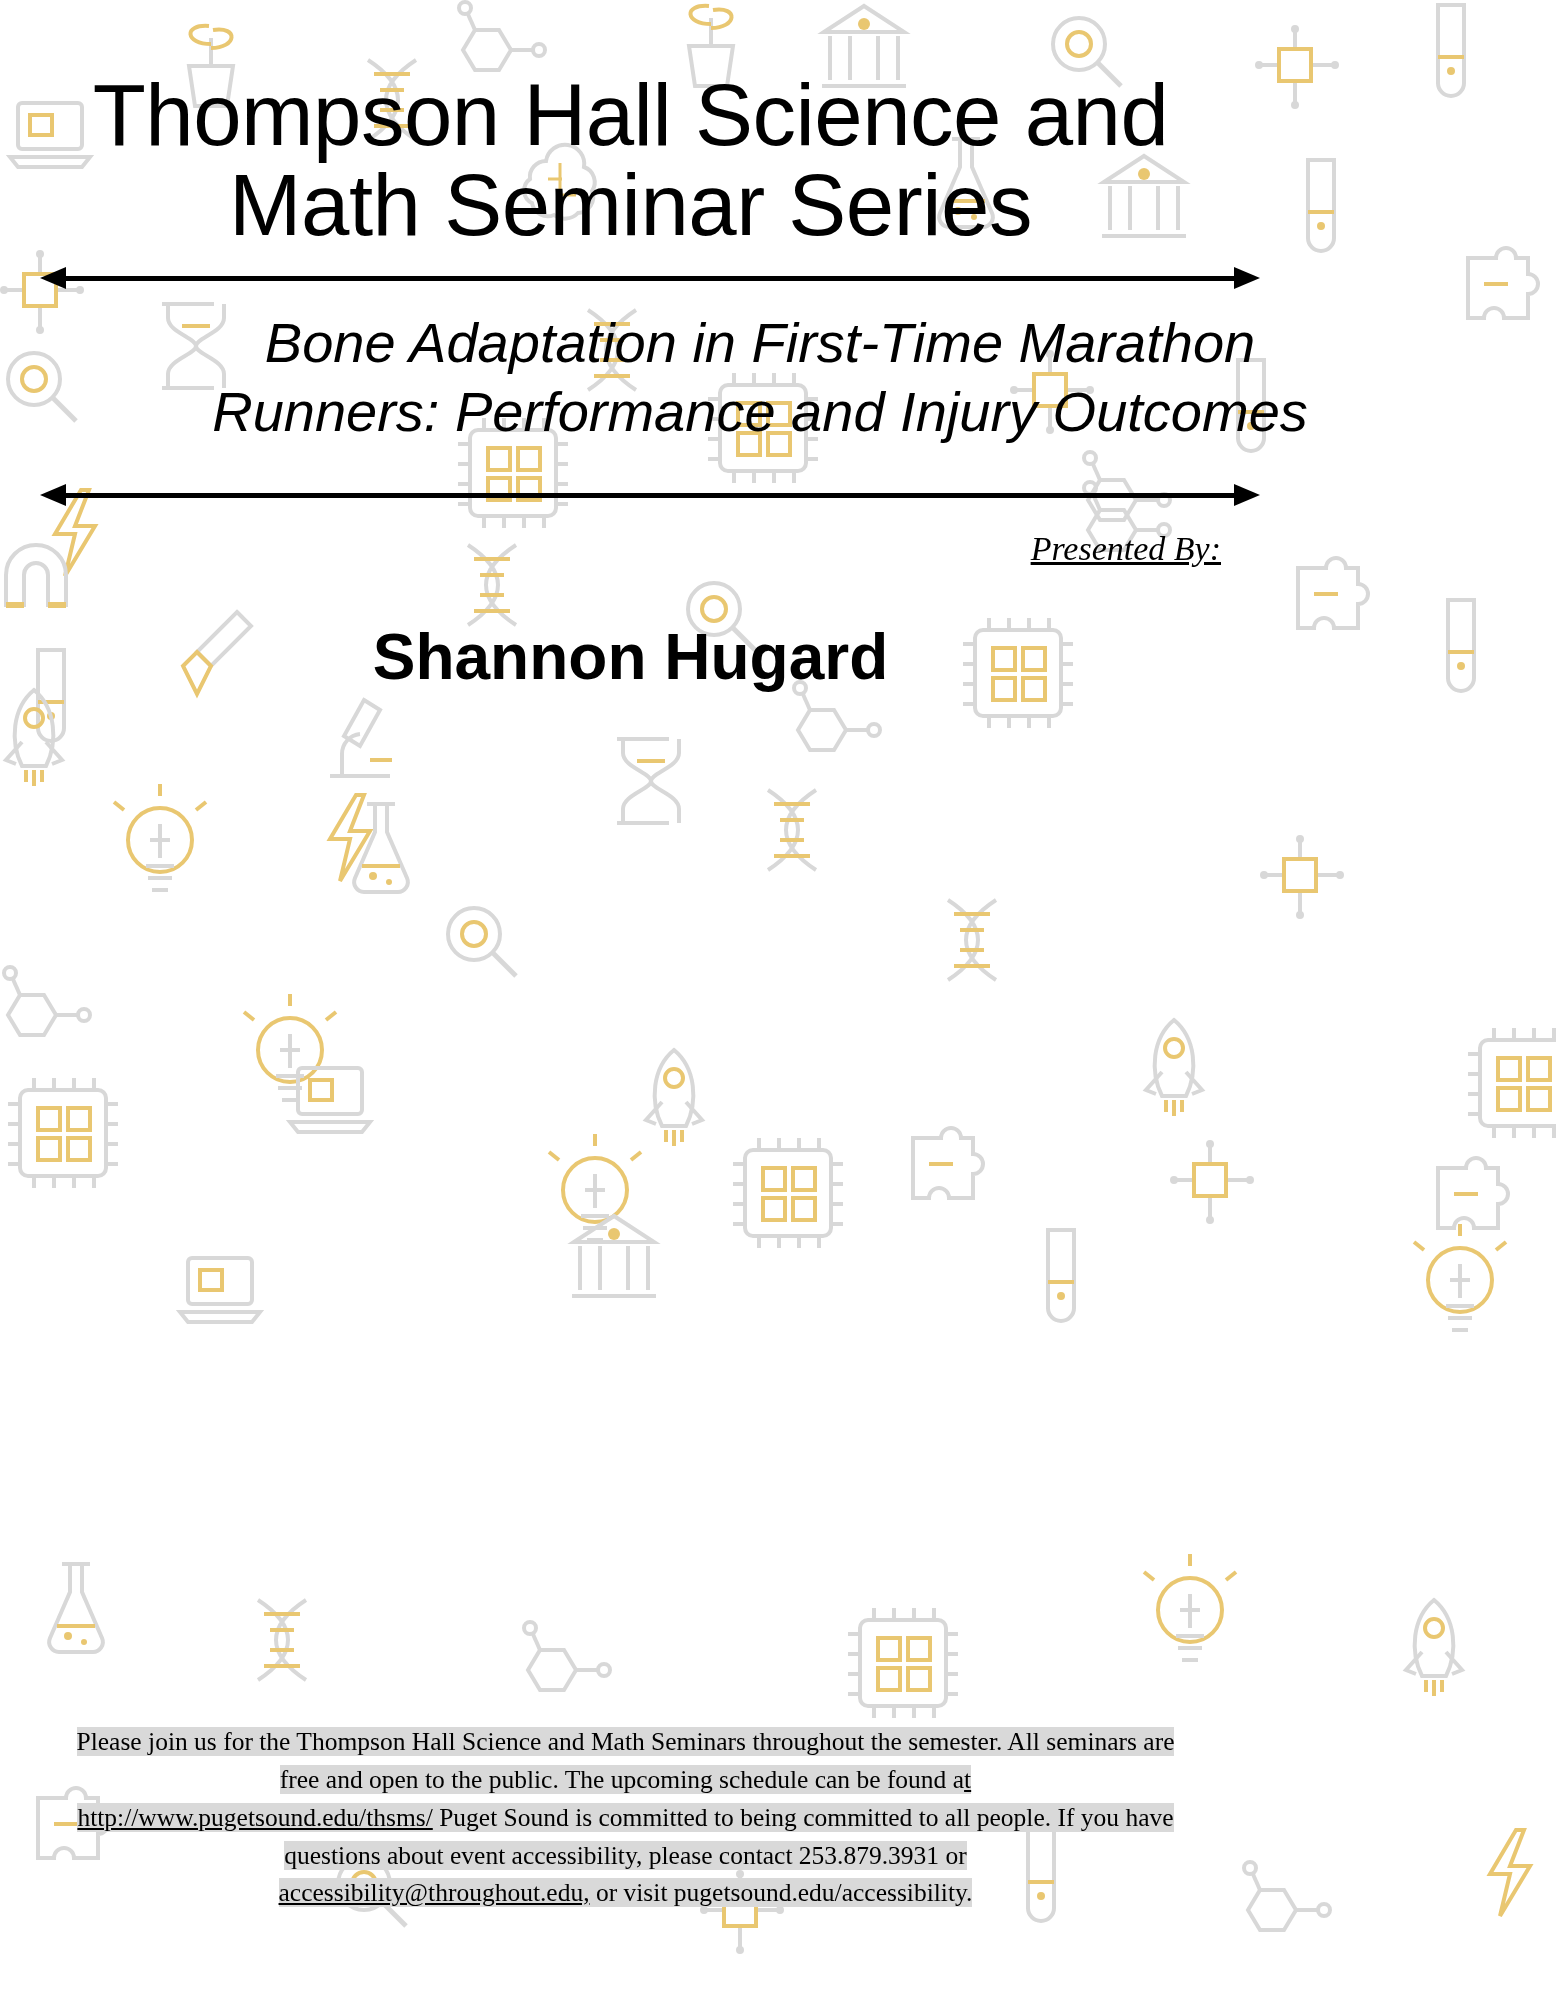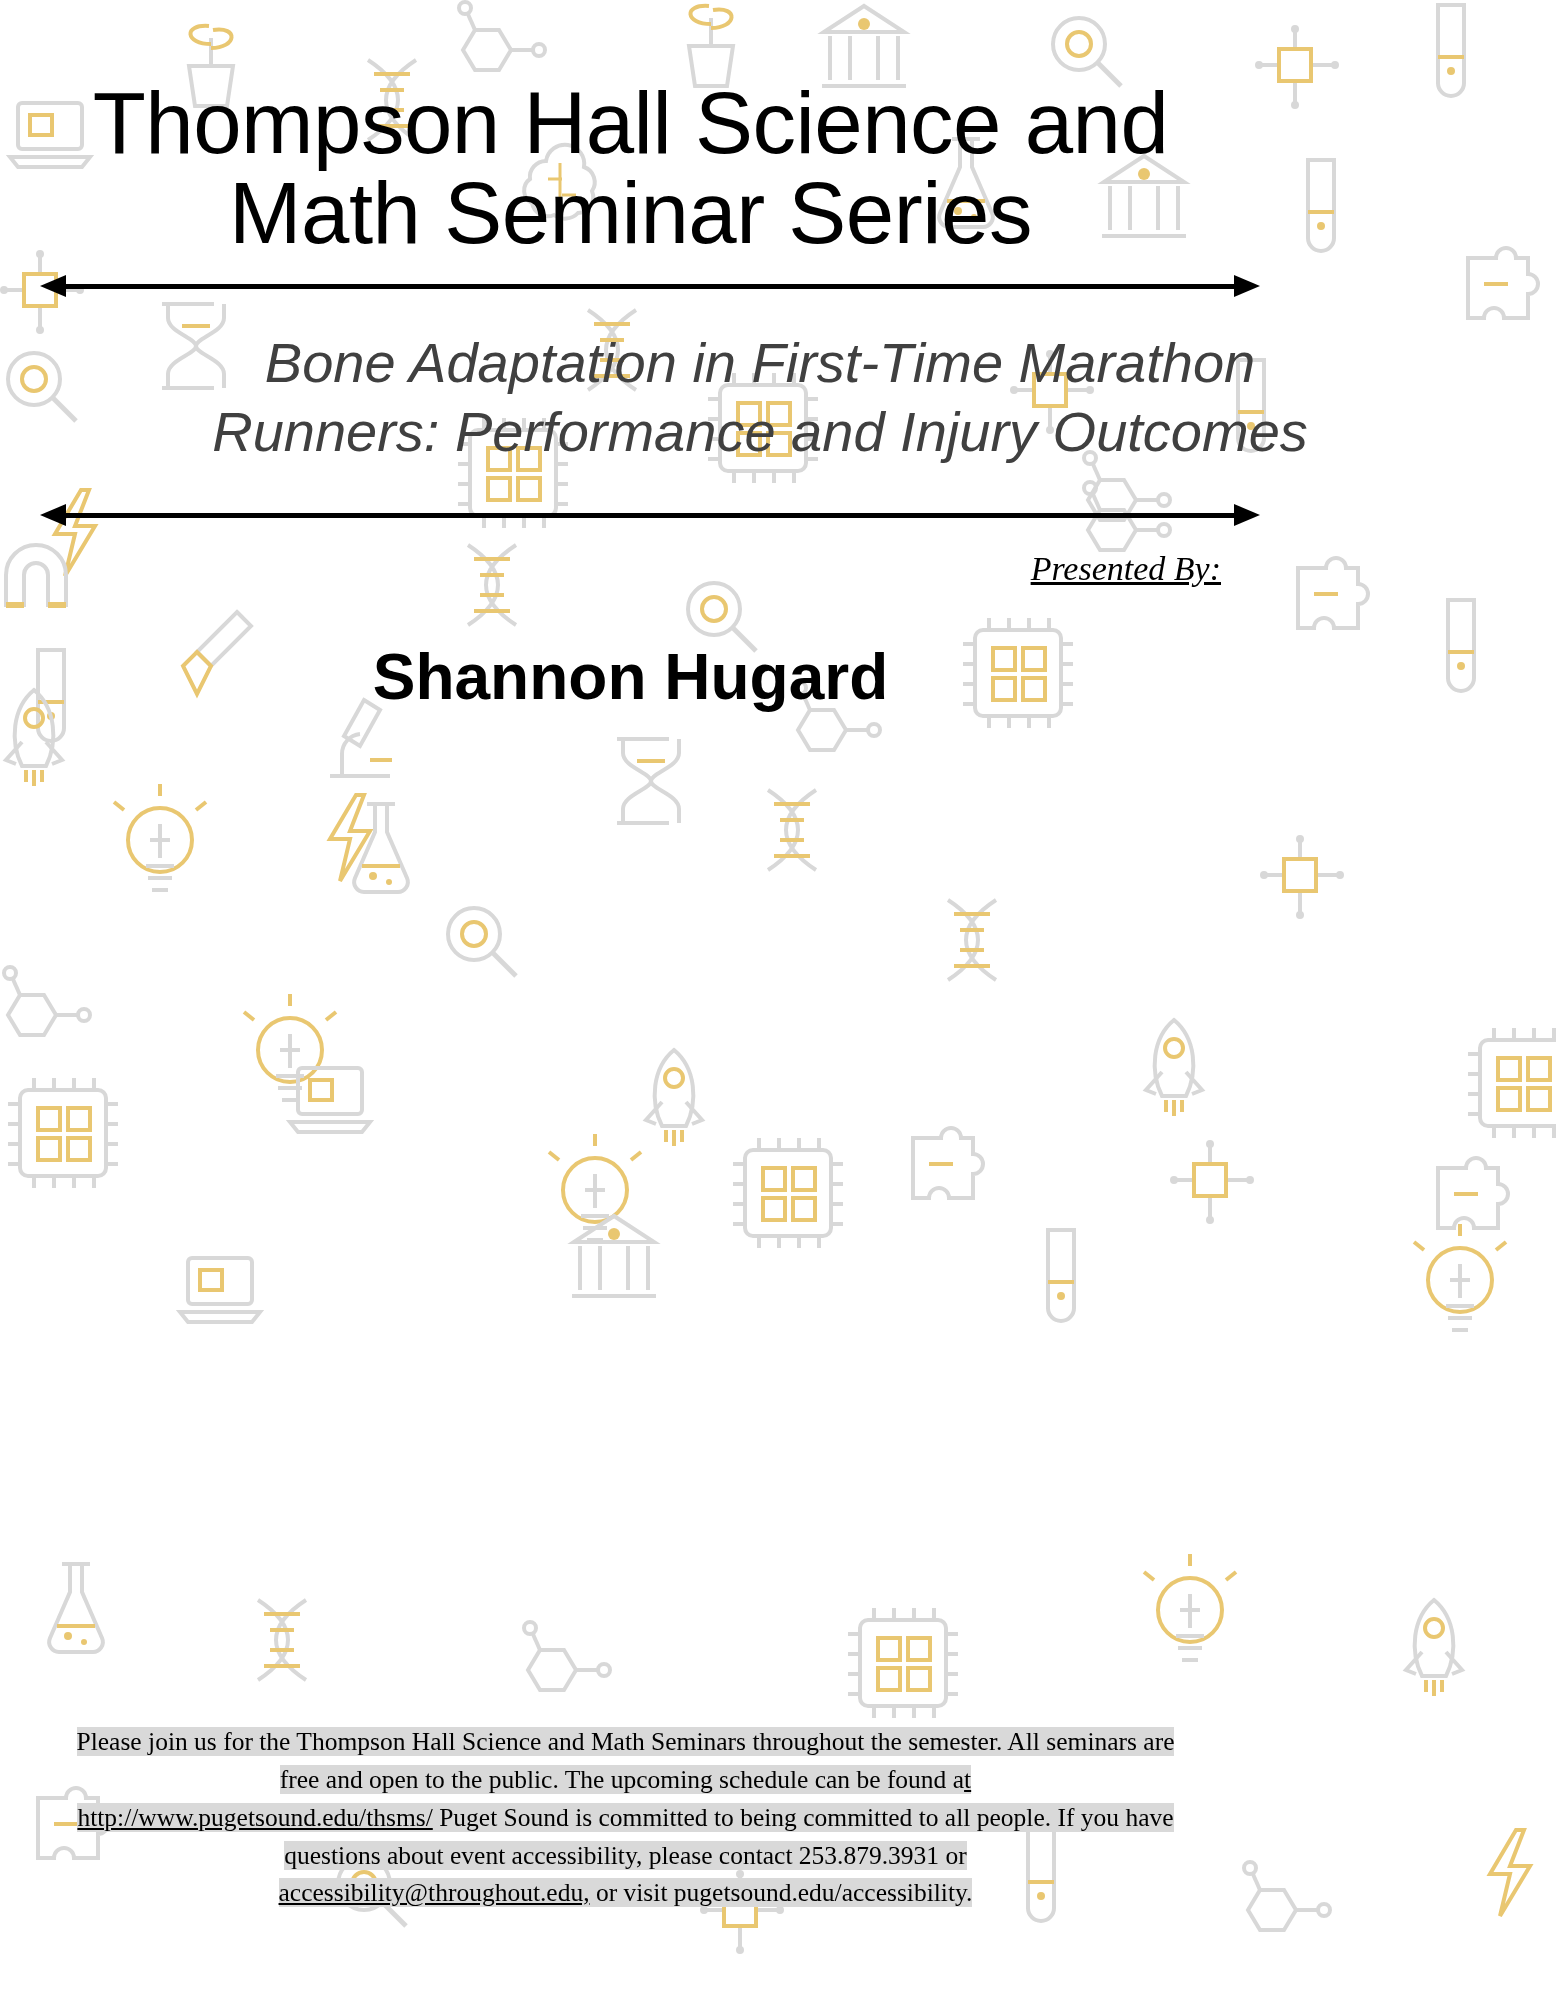"Thompson Hall Science and" #content { padding: 16px 40px -> 8px 40px }
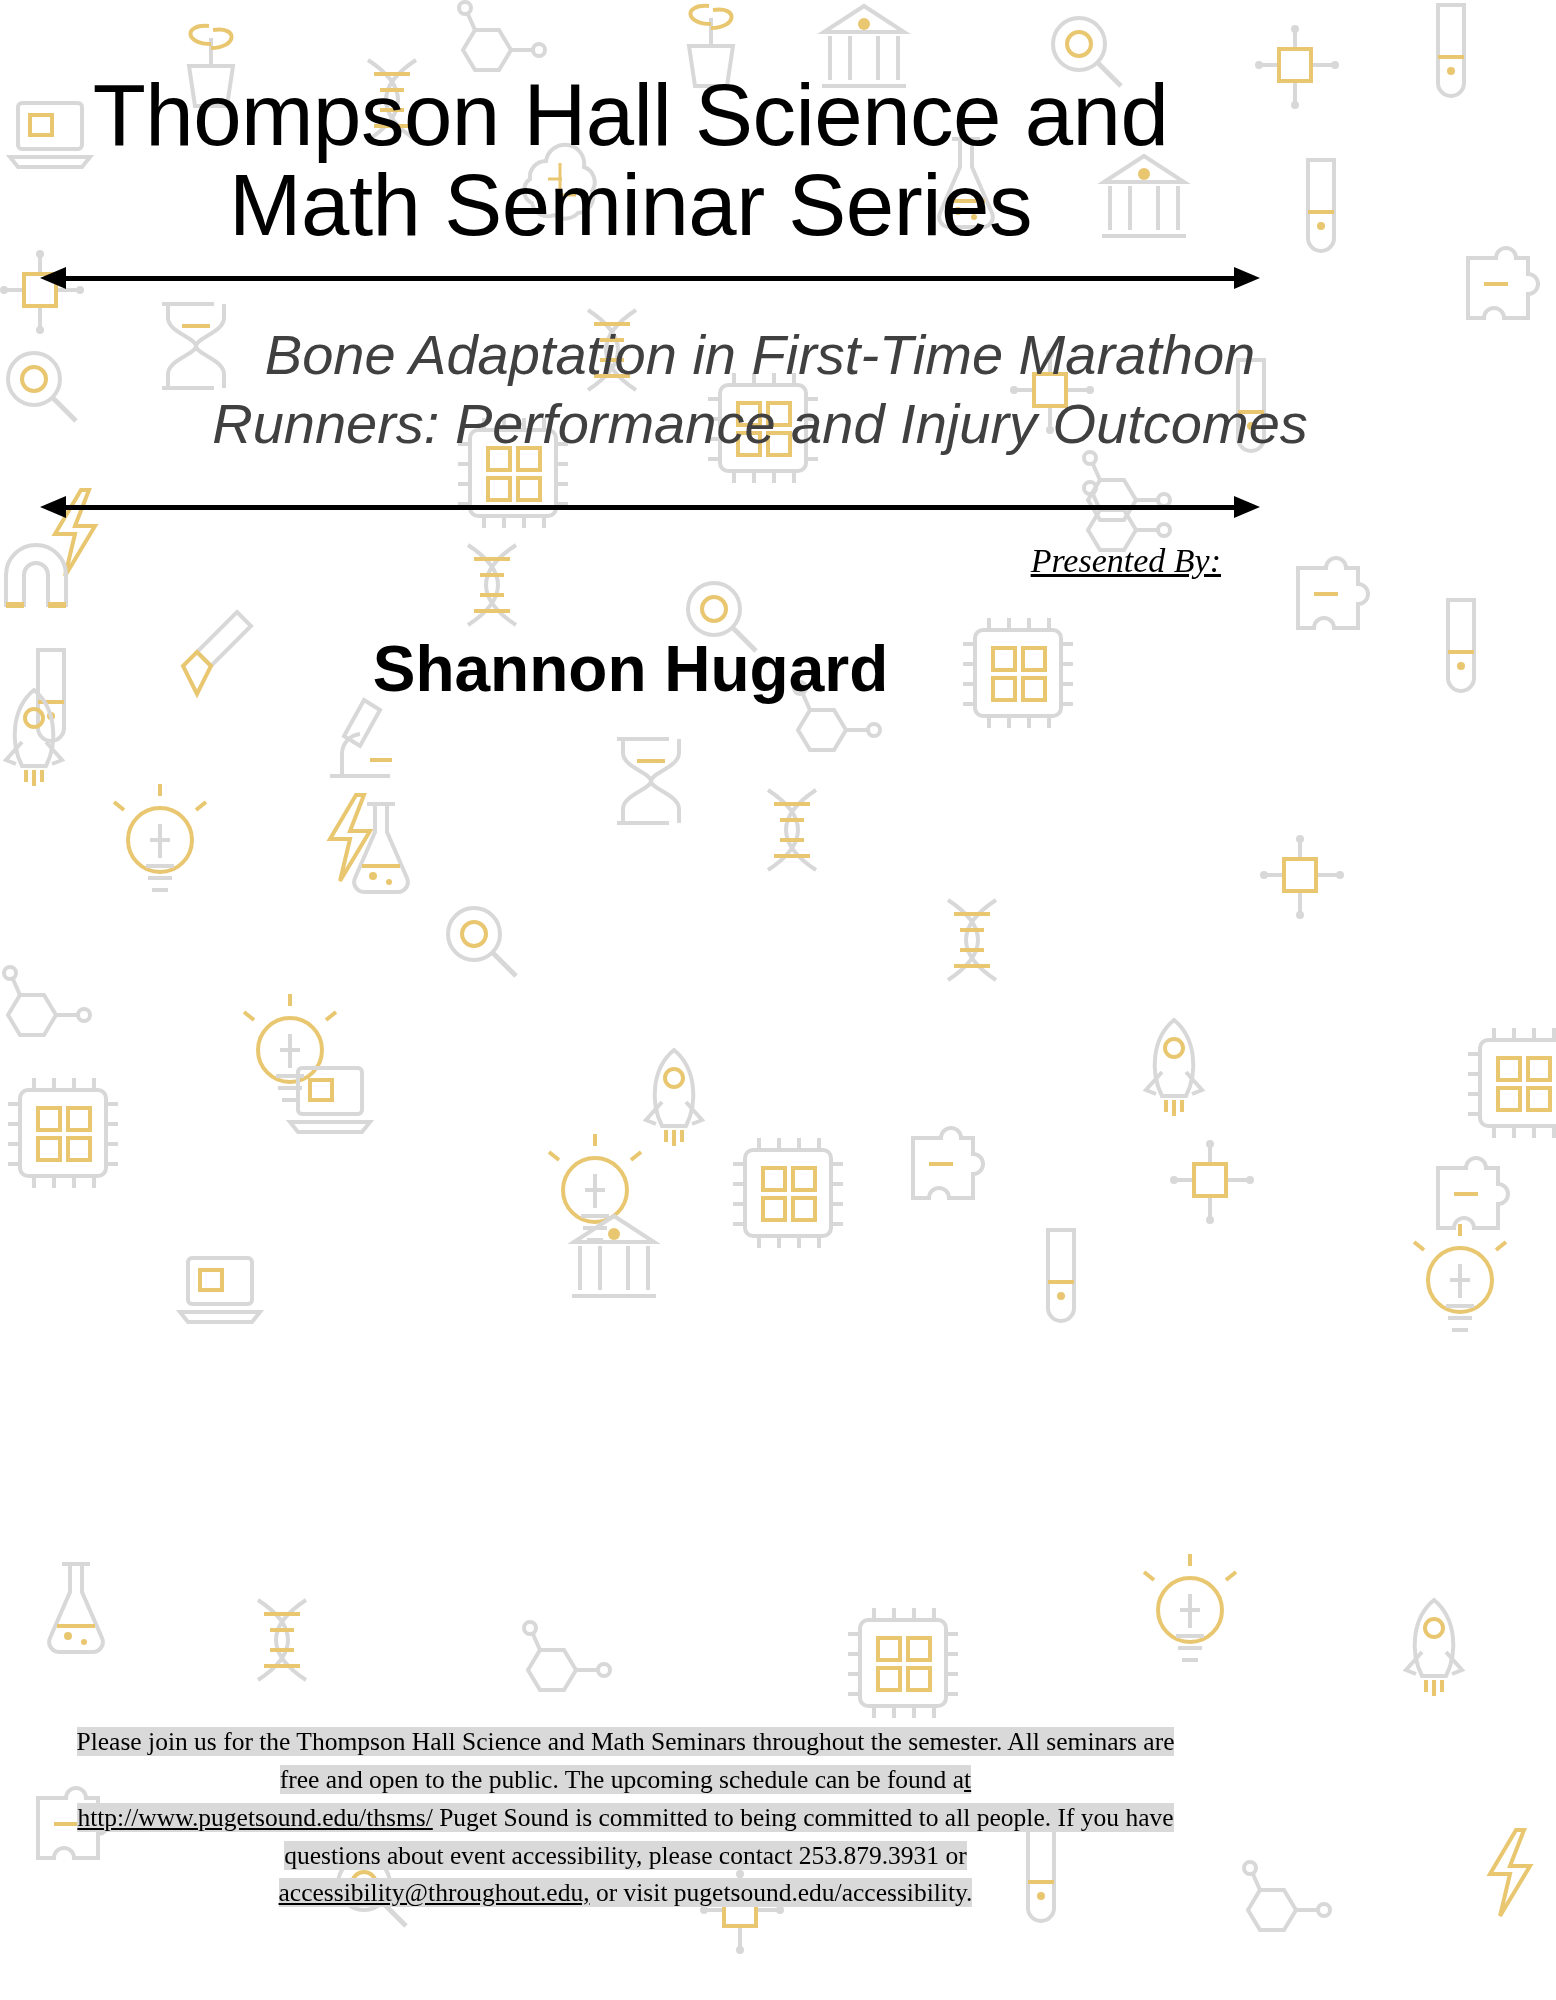"Bone Adaptation in First-Time Marathon" .talk-title { color: #404040 -> #000000; margin: 28px auto 0 auto -> 16px auto 0 auto }
